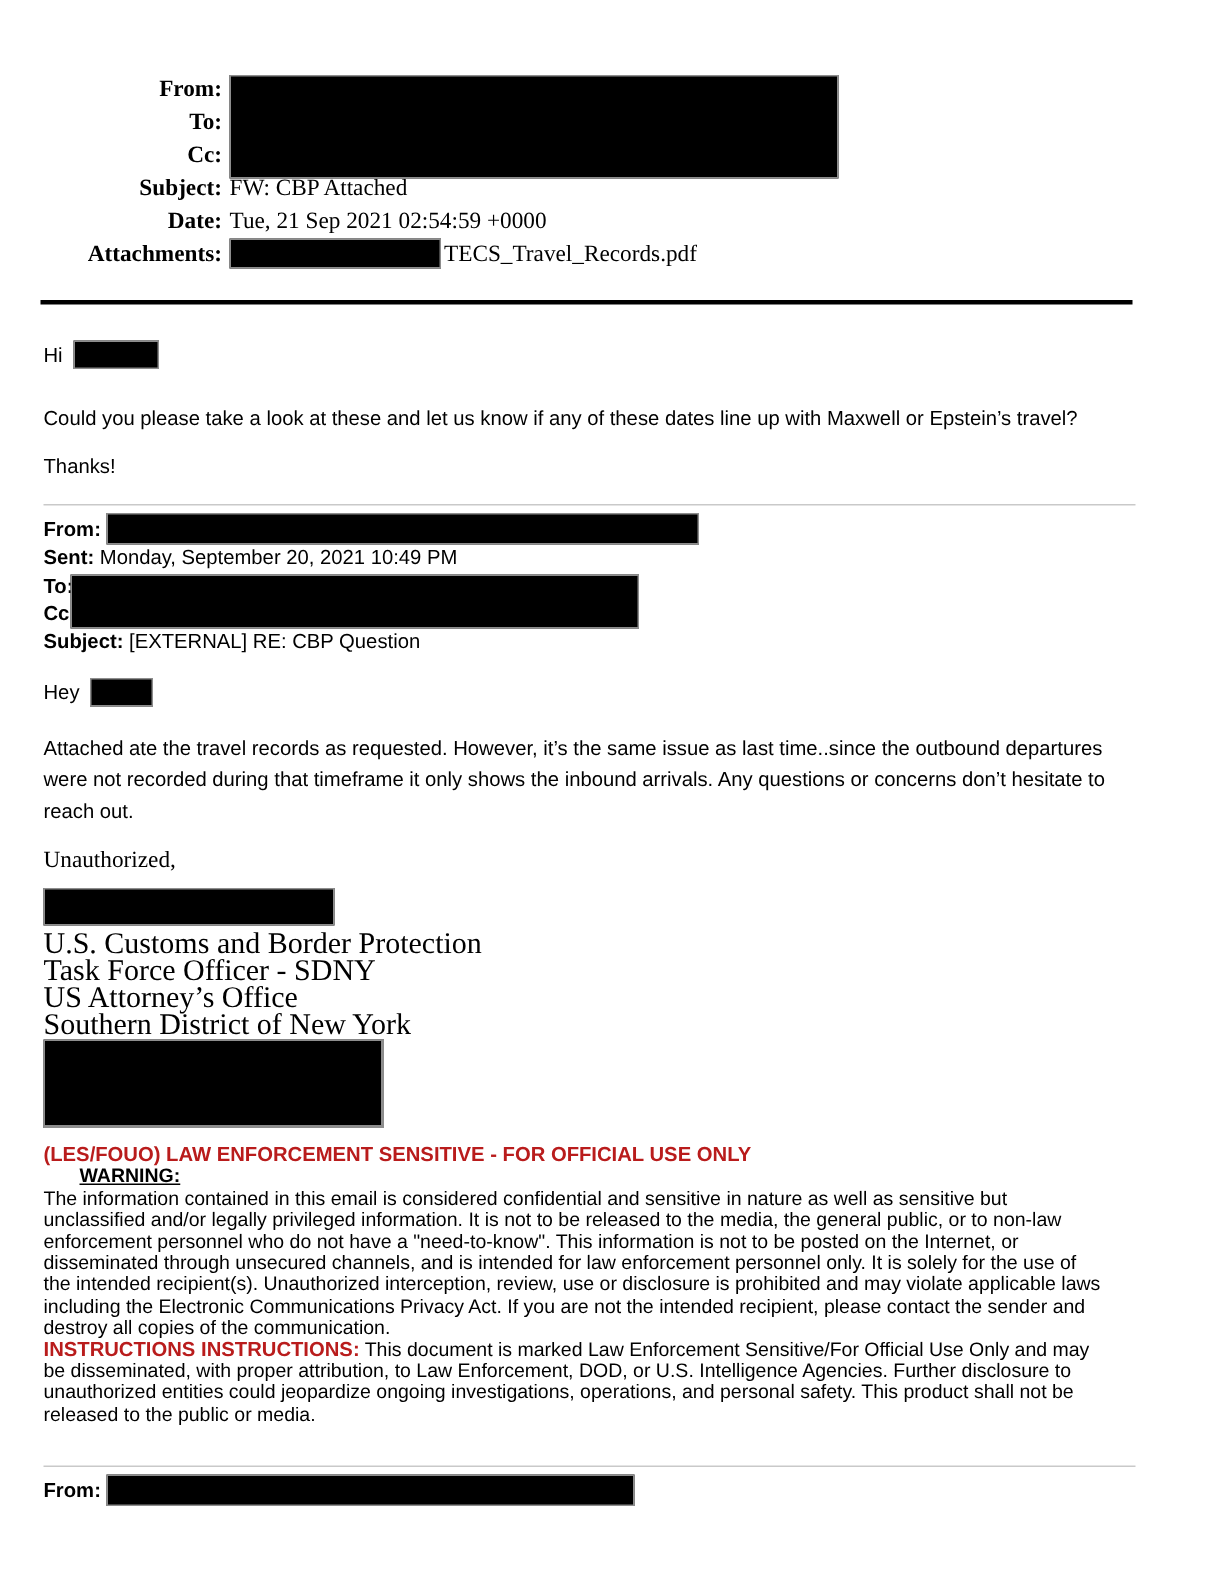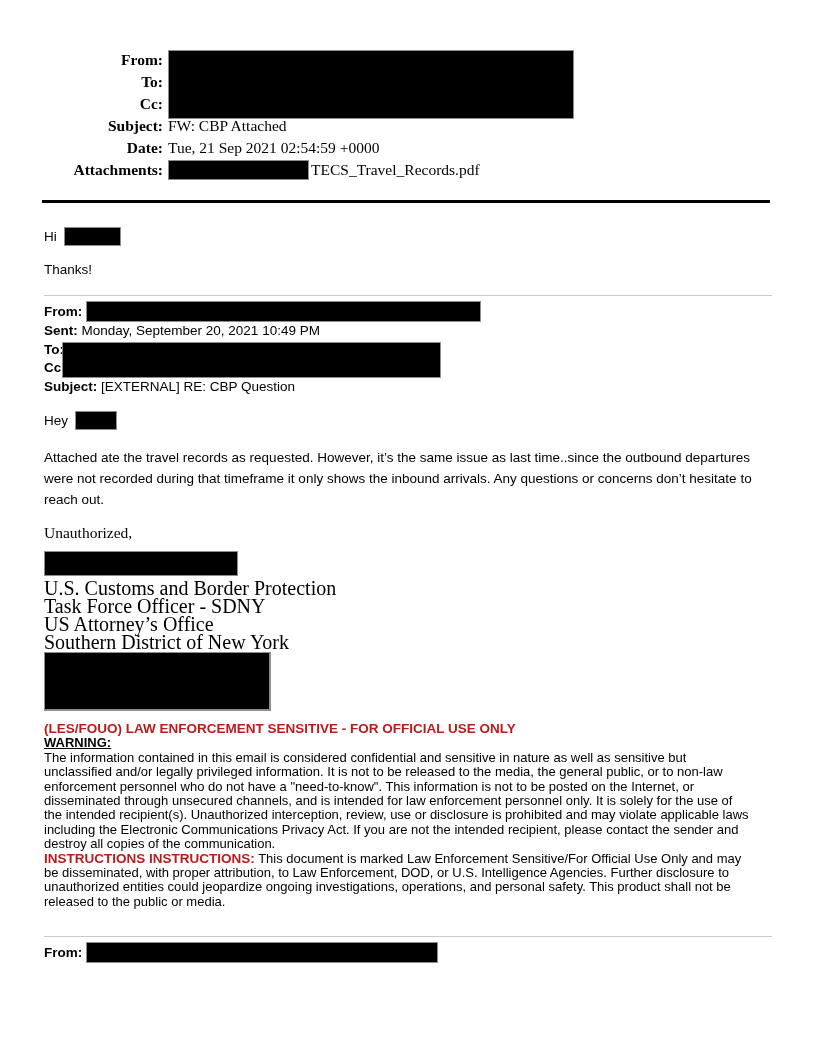"From:" .page { padding: 49px 45px 0 44px -> 49px 45px 0 29px }
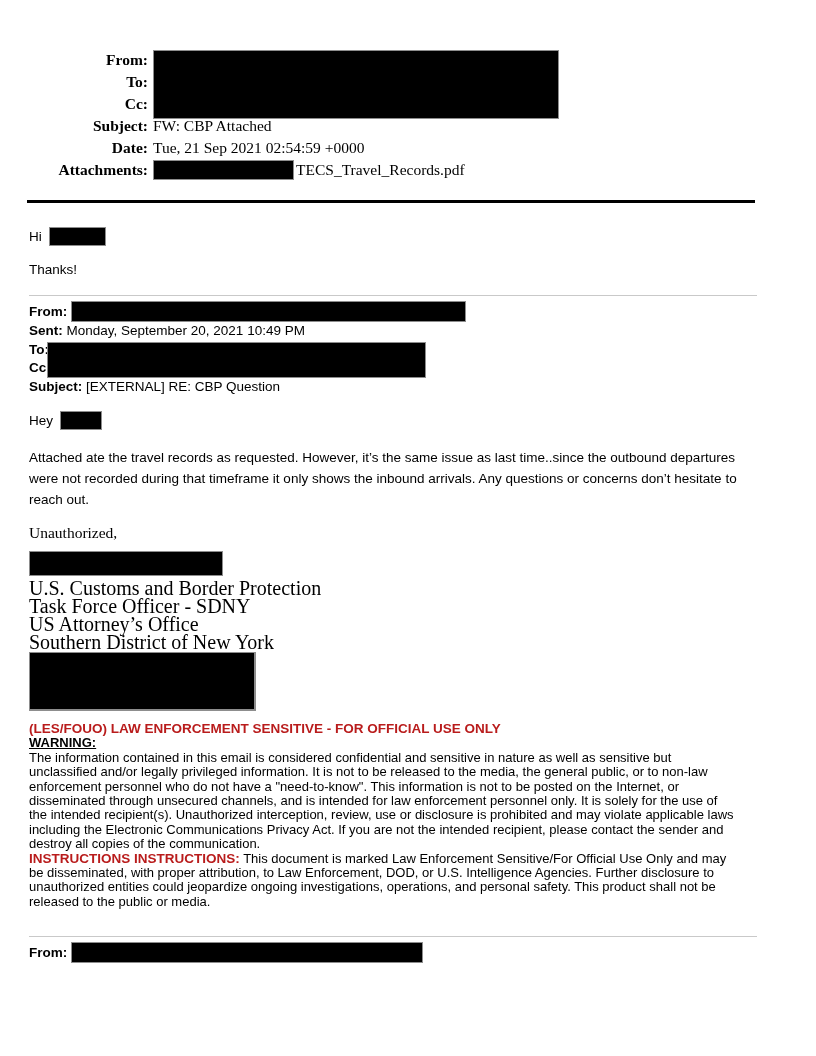"Could you please take a" div.sans { html: none -> <div>Could you please take a look at these and let us know if any of these dates line up with Maxwell or Epstein’s travel?</div> }
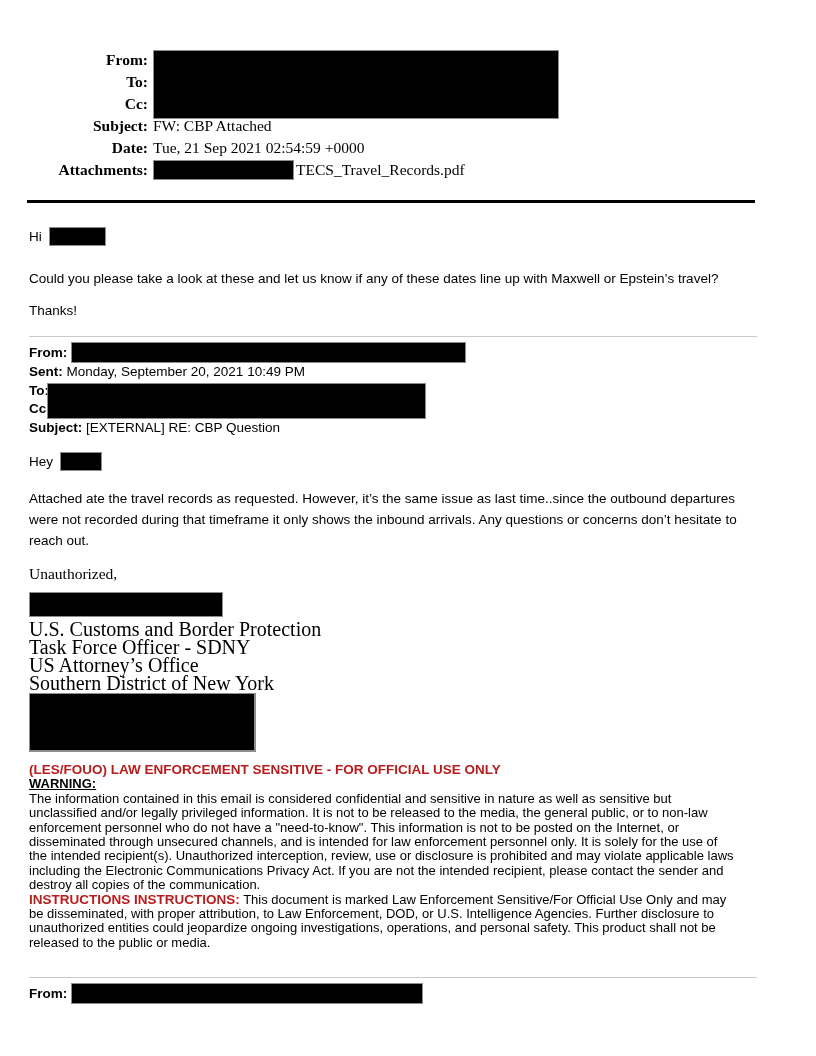"WARNING:" .warn-label { margin-left: none -> 24px }
